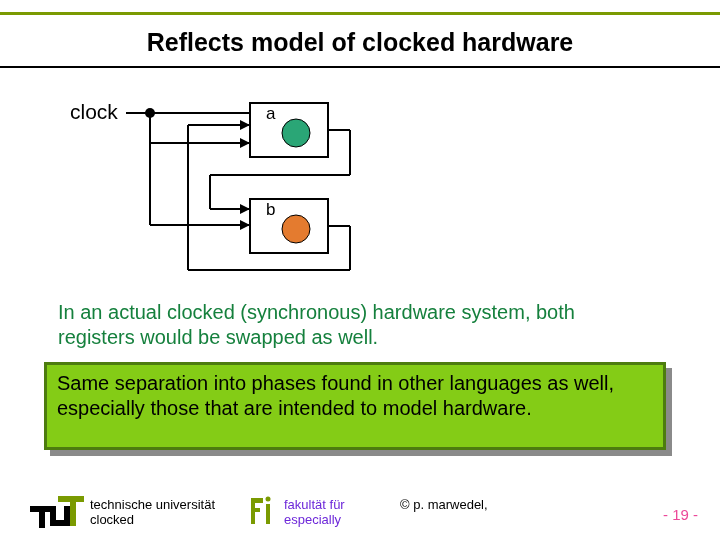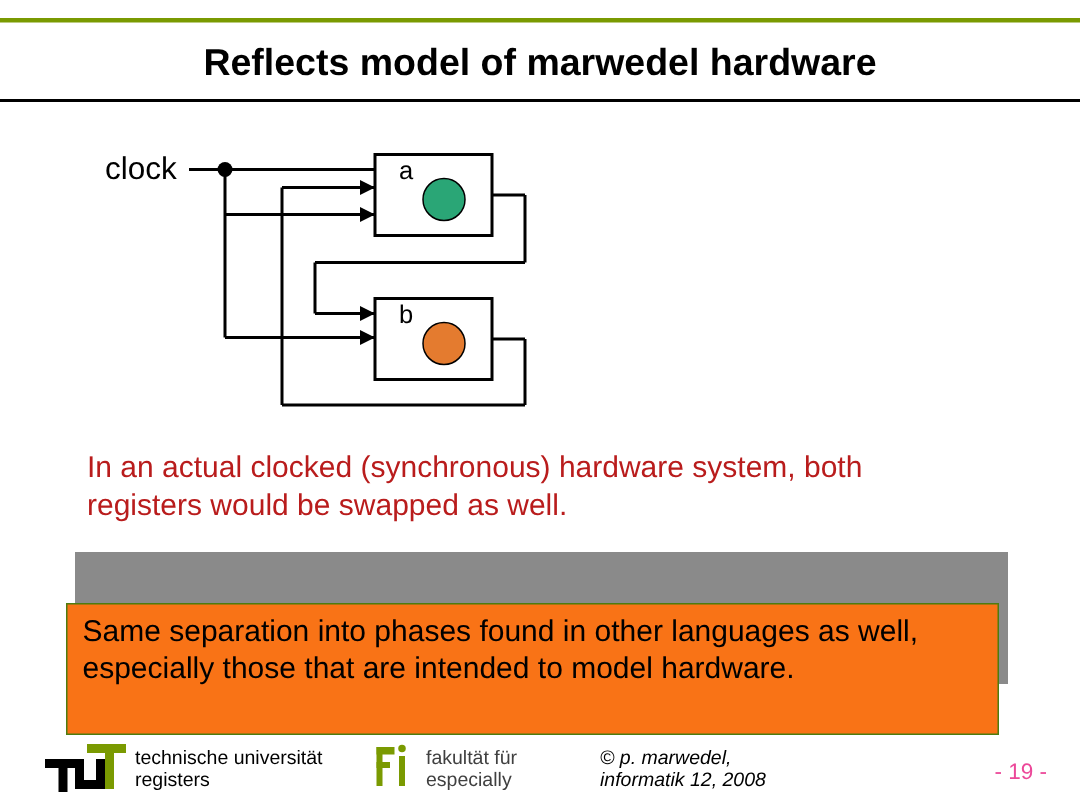"Reflects model of marwedel hardware" div.title { text: marwedel -> clocked }
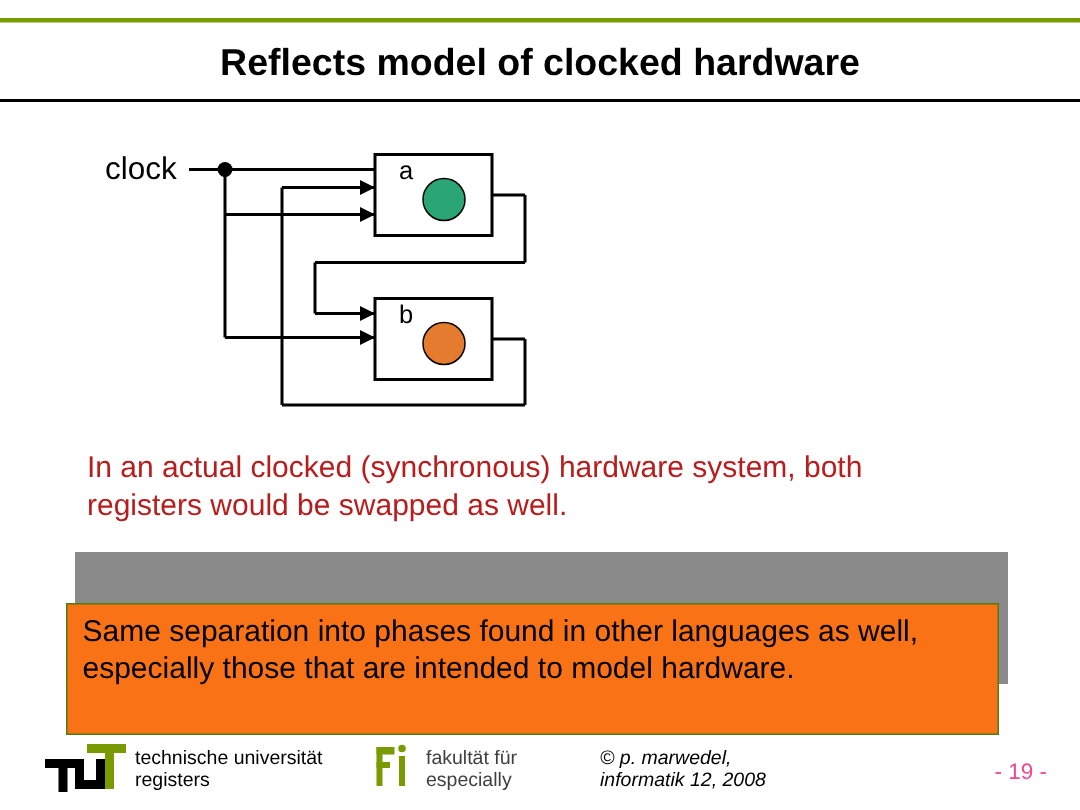"In an actual clocked (synchronous)" .body-text { color: #b91c1c -> #15803d }
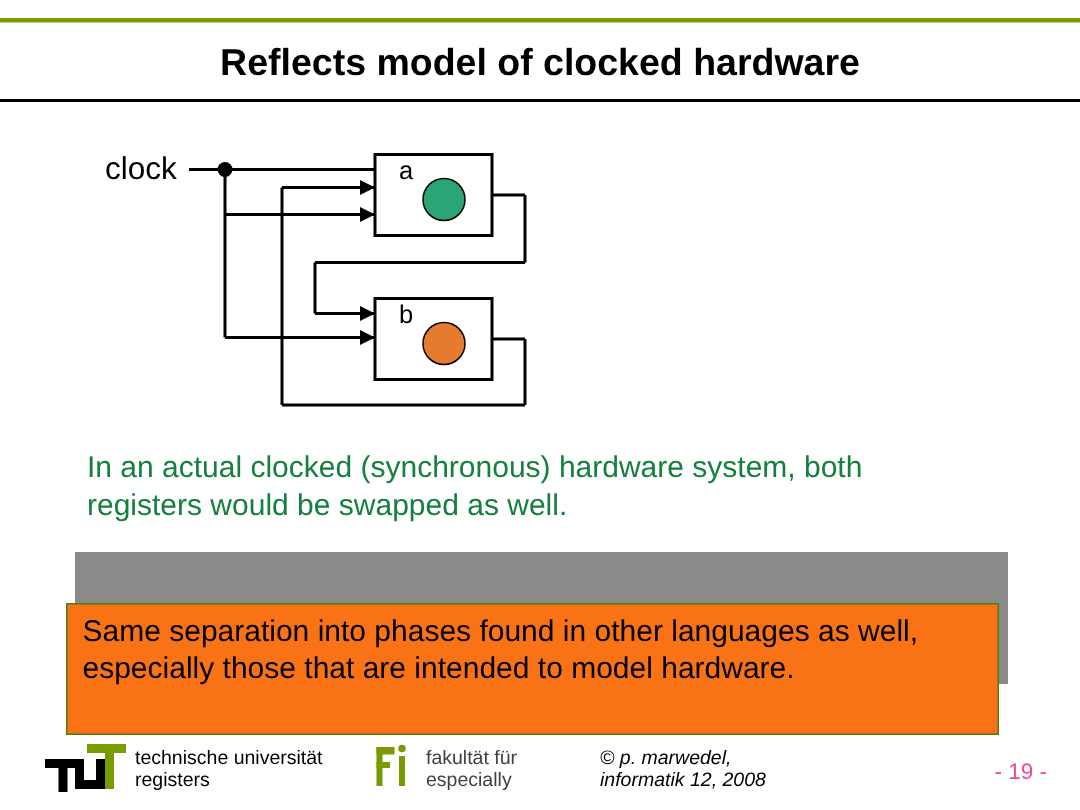"Same separation into phases found" .callout { background: #f97316 -> #84cc16; border: 1px solid #4d7c0f -> 3px solid #4d7c0f; margin-top: 40px -> none }
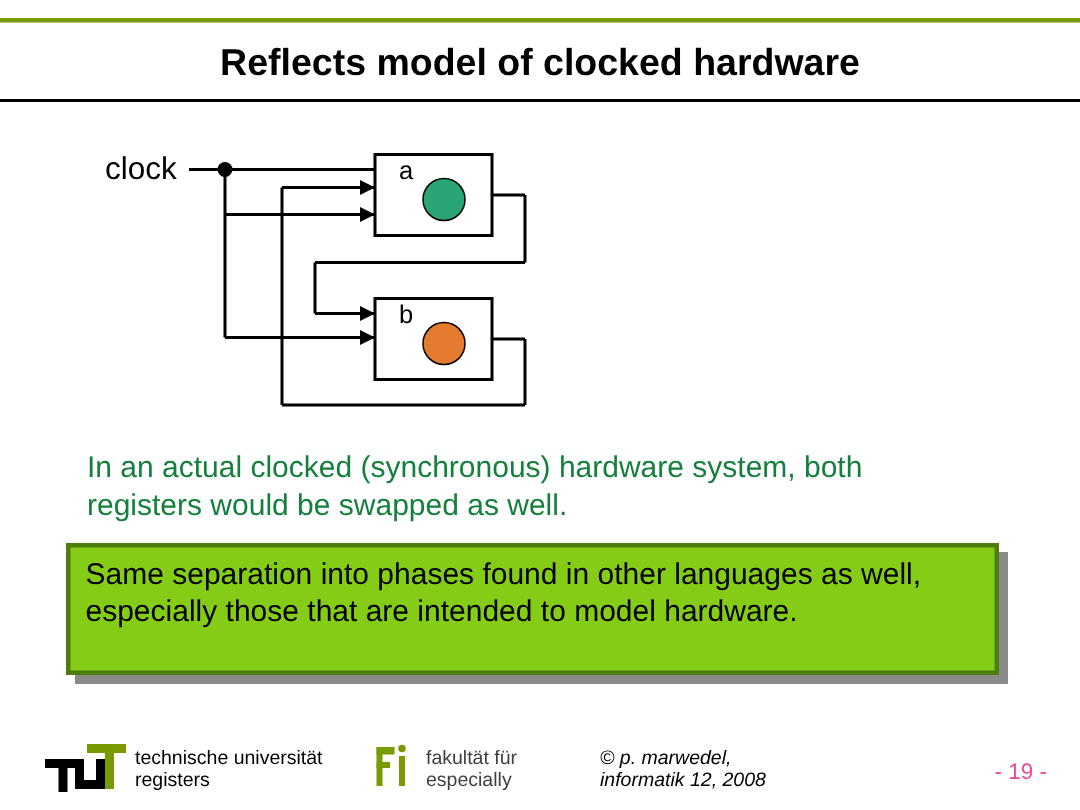"fakultät für" .fi-text { color: #404040 -> #6d28d9 }
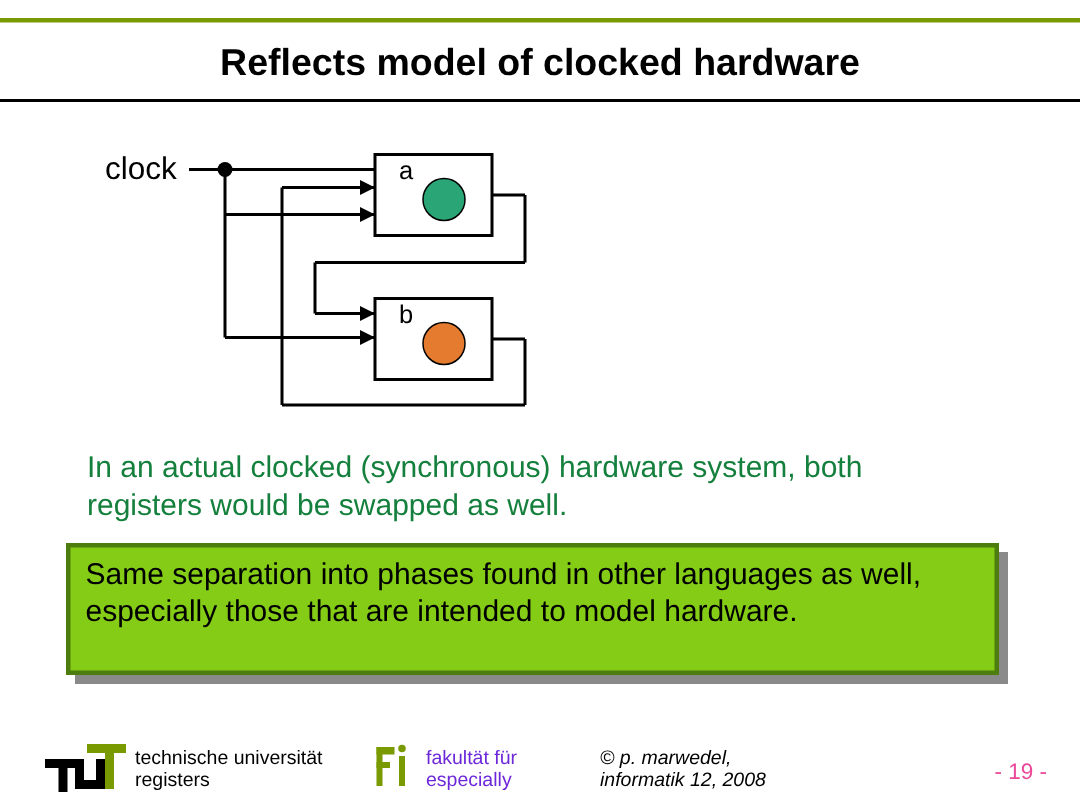"© p. marwedel," .copyright { font-style: italic -> none }
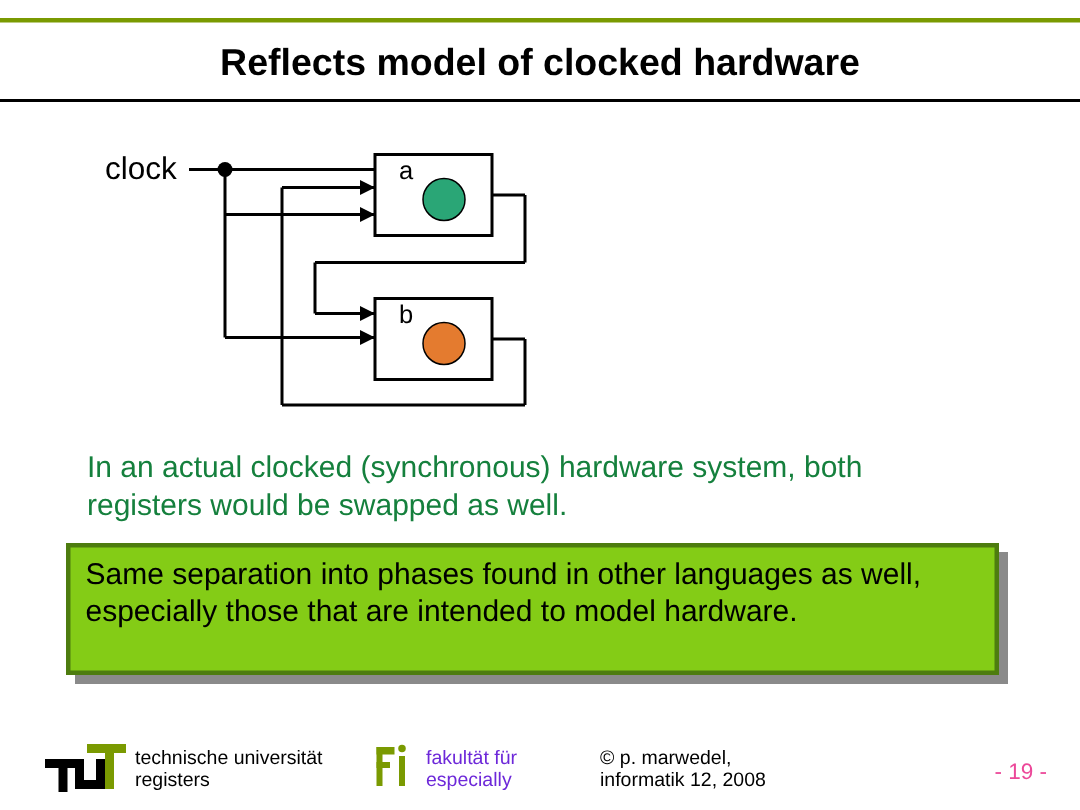"registers" span { text: registers -> clocked }
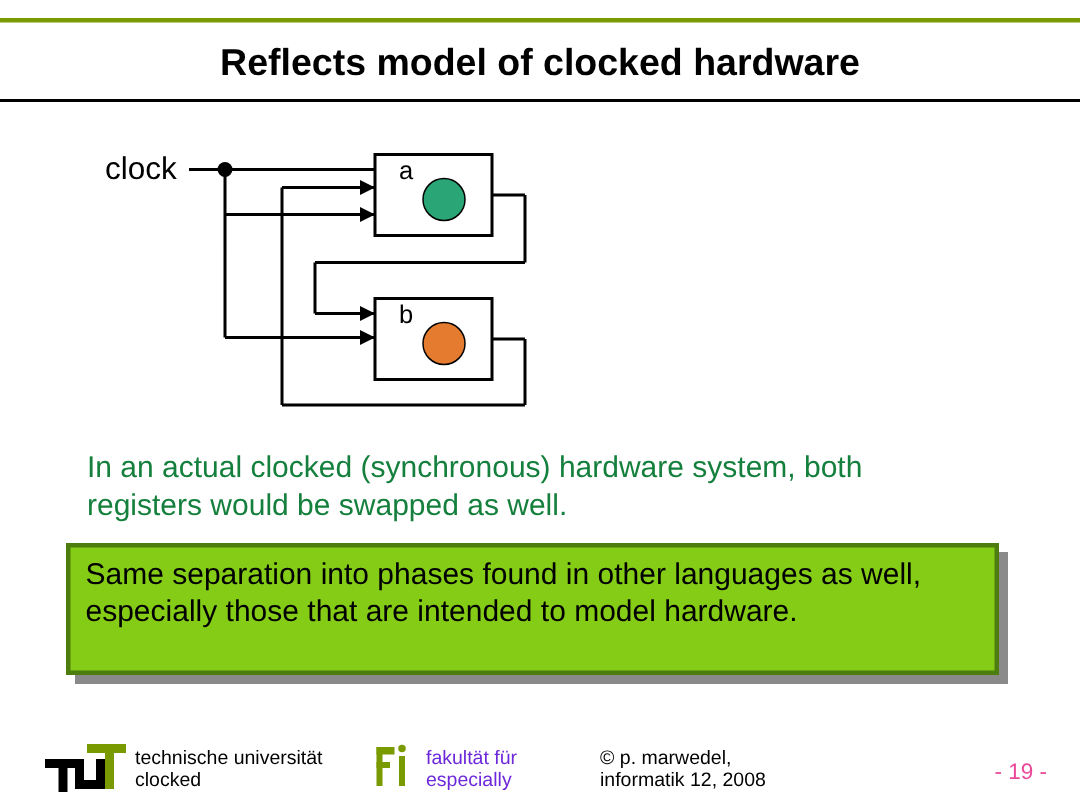"informatik 12, 2008" span { html: <span>informatik 12, 2008</span> -> none }
